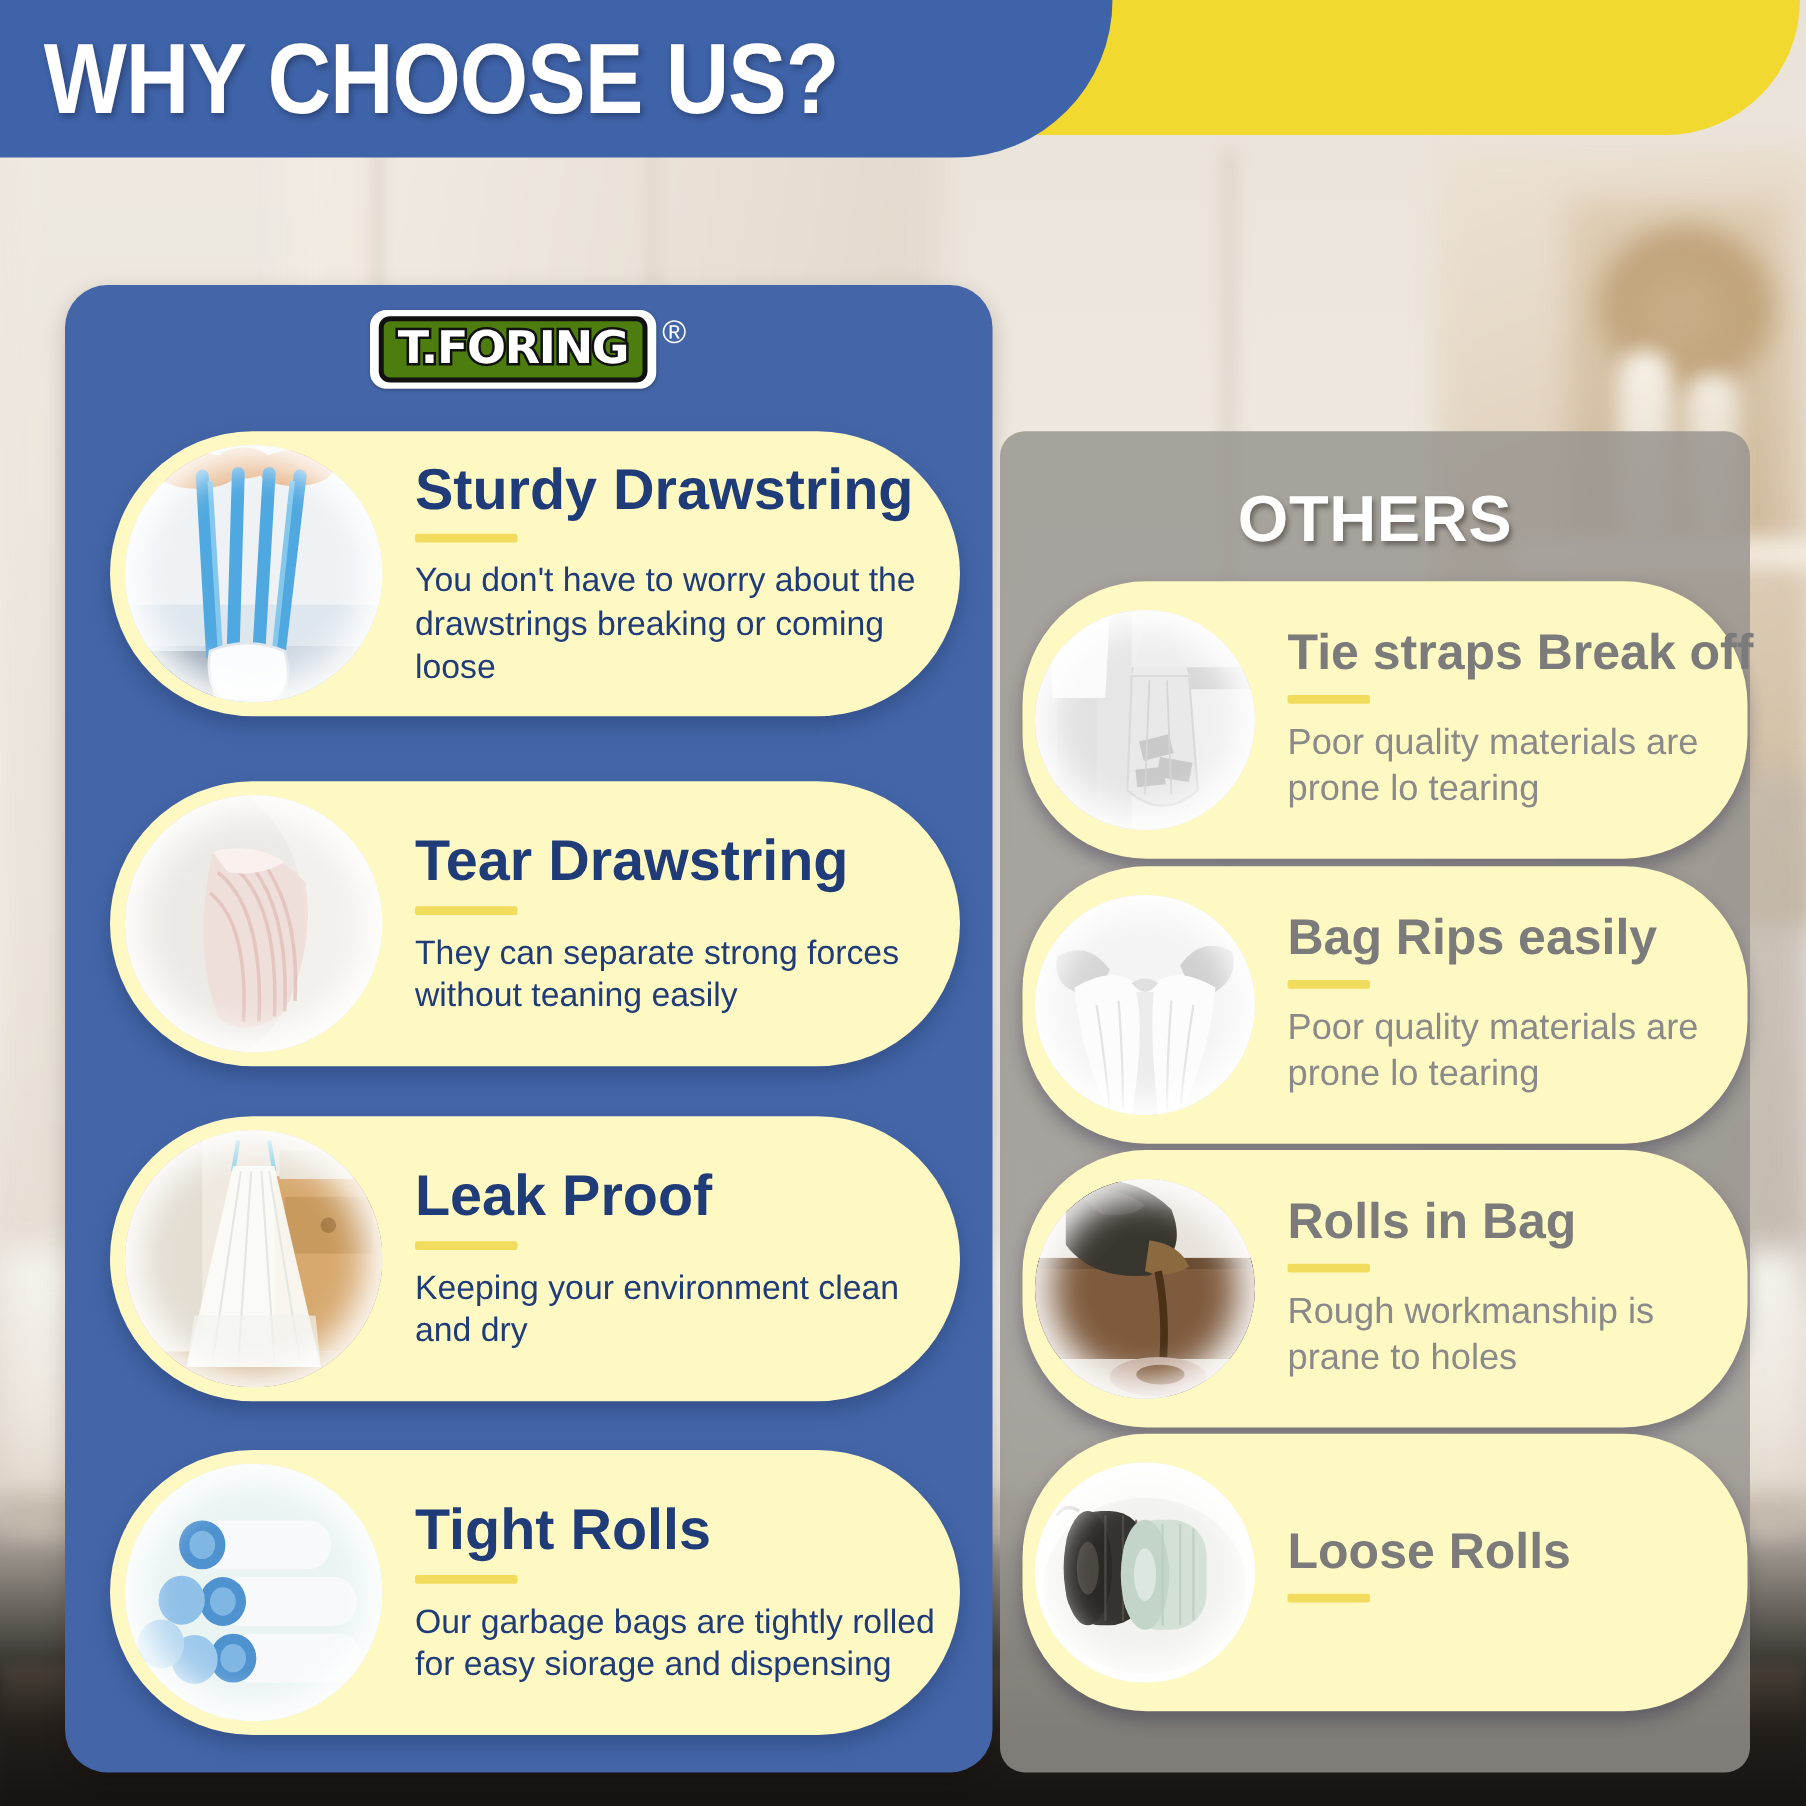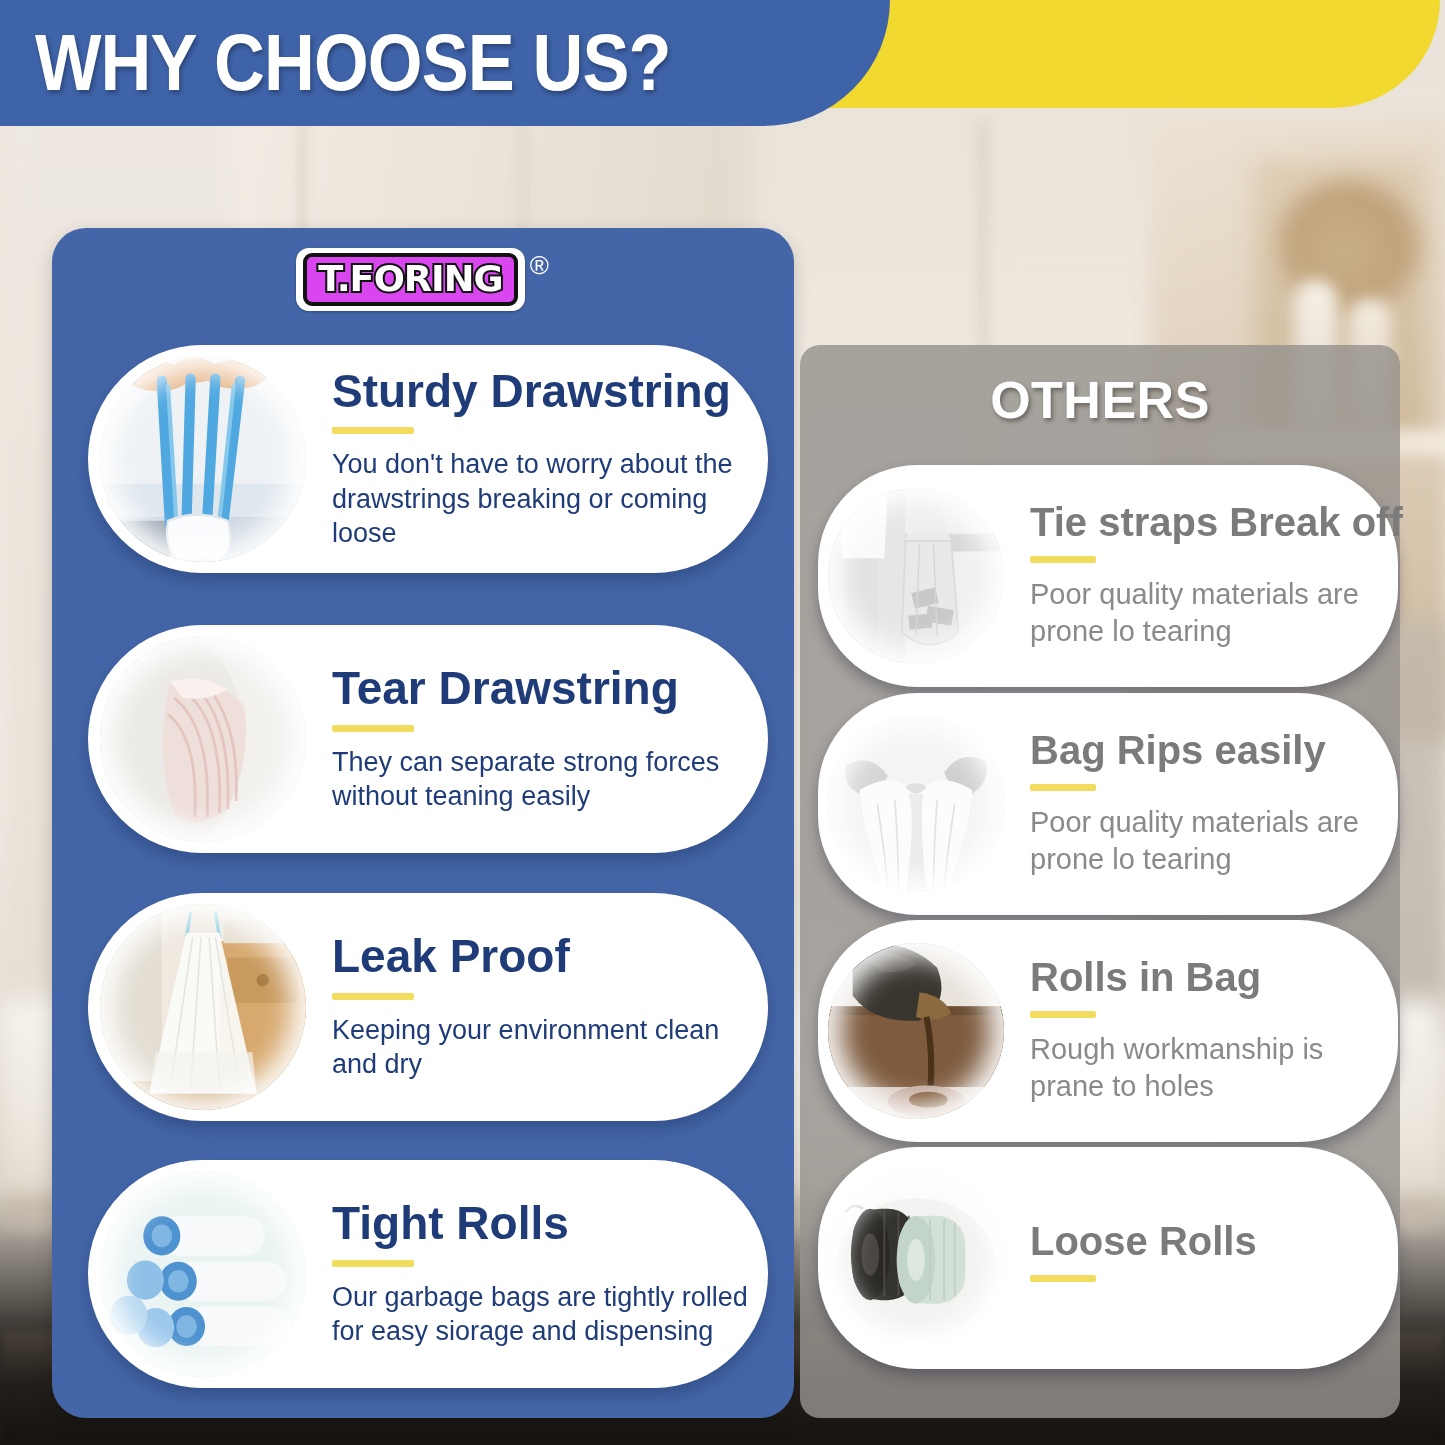"T.FORING" .logo-inner { background: #d946ef -> #4d7c0f }
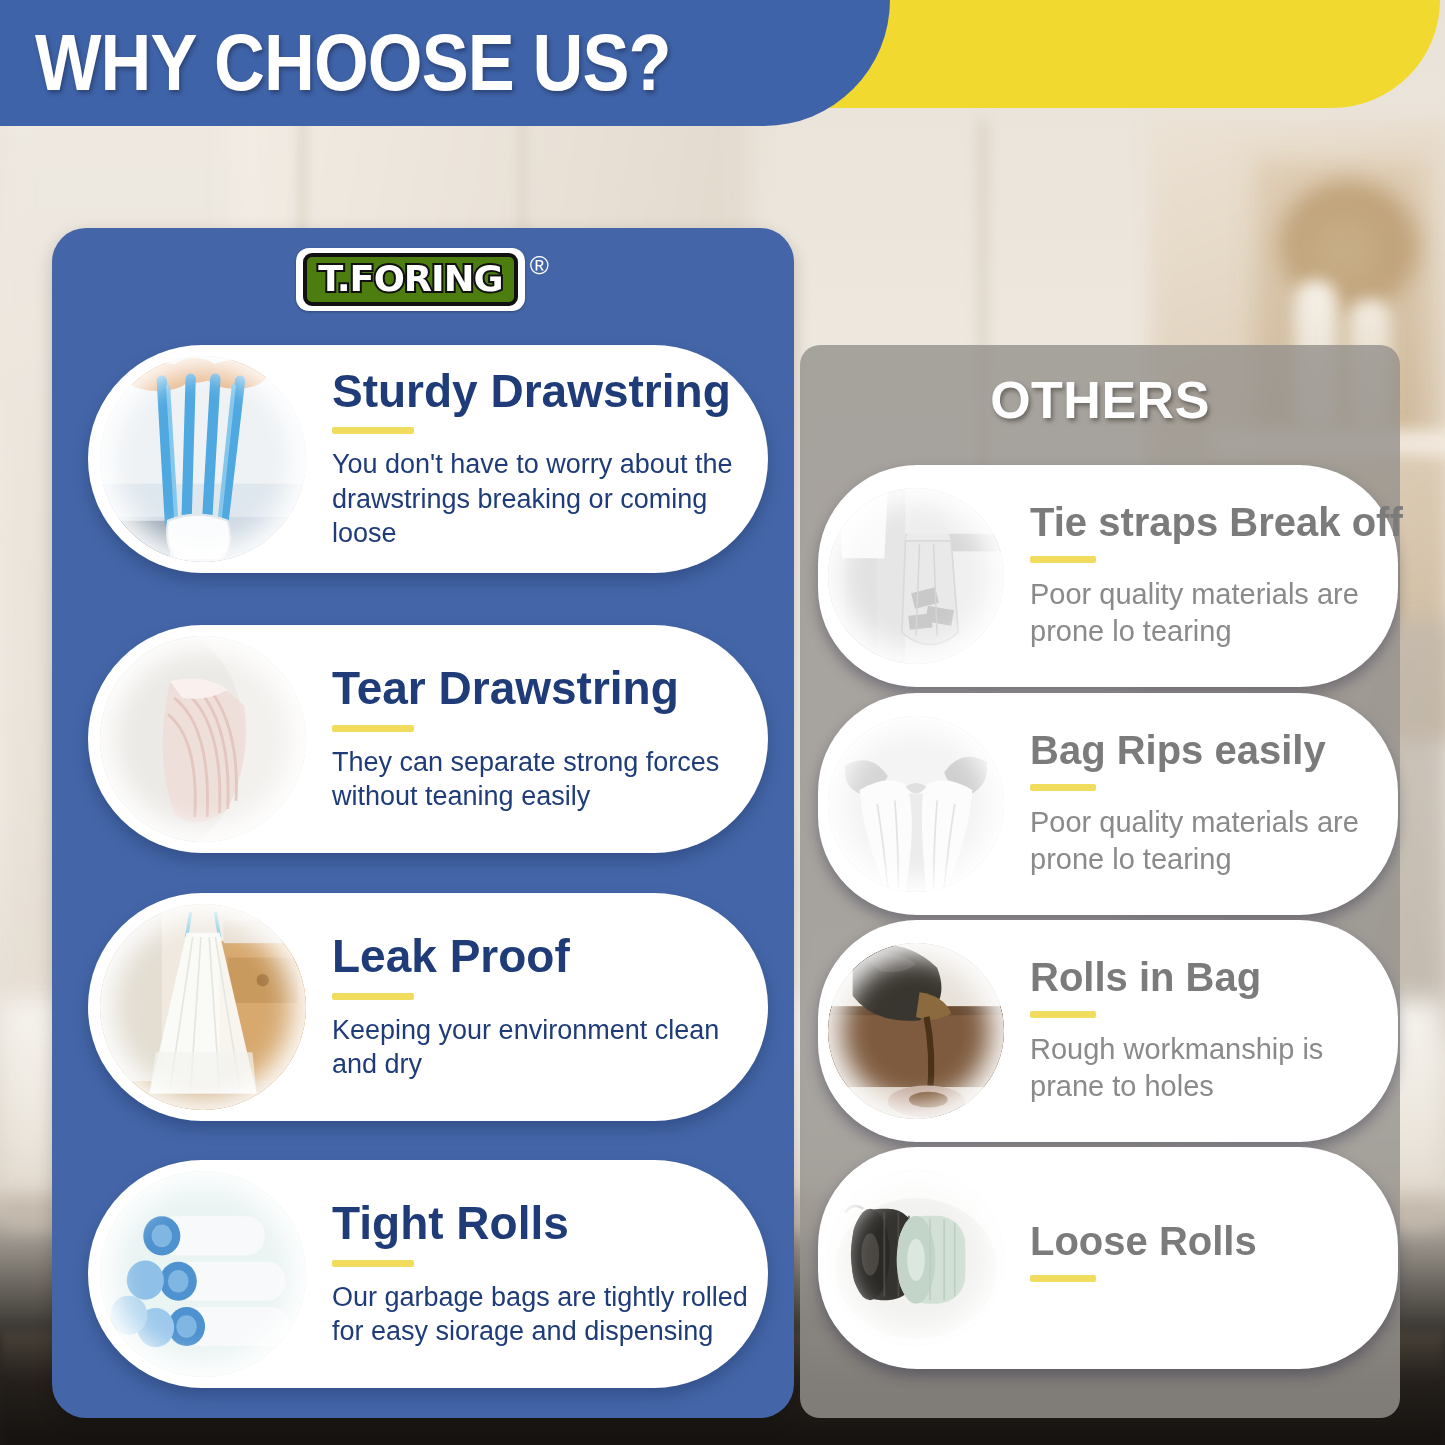"Sturdy Drawstring" .card { background: #ffffff -> #fef9c3 }
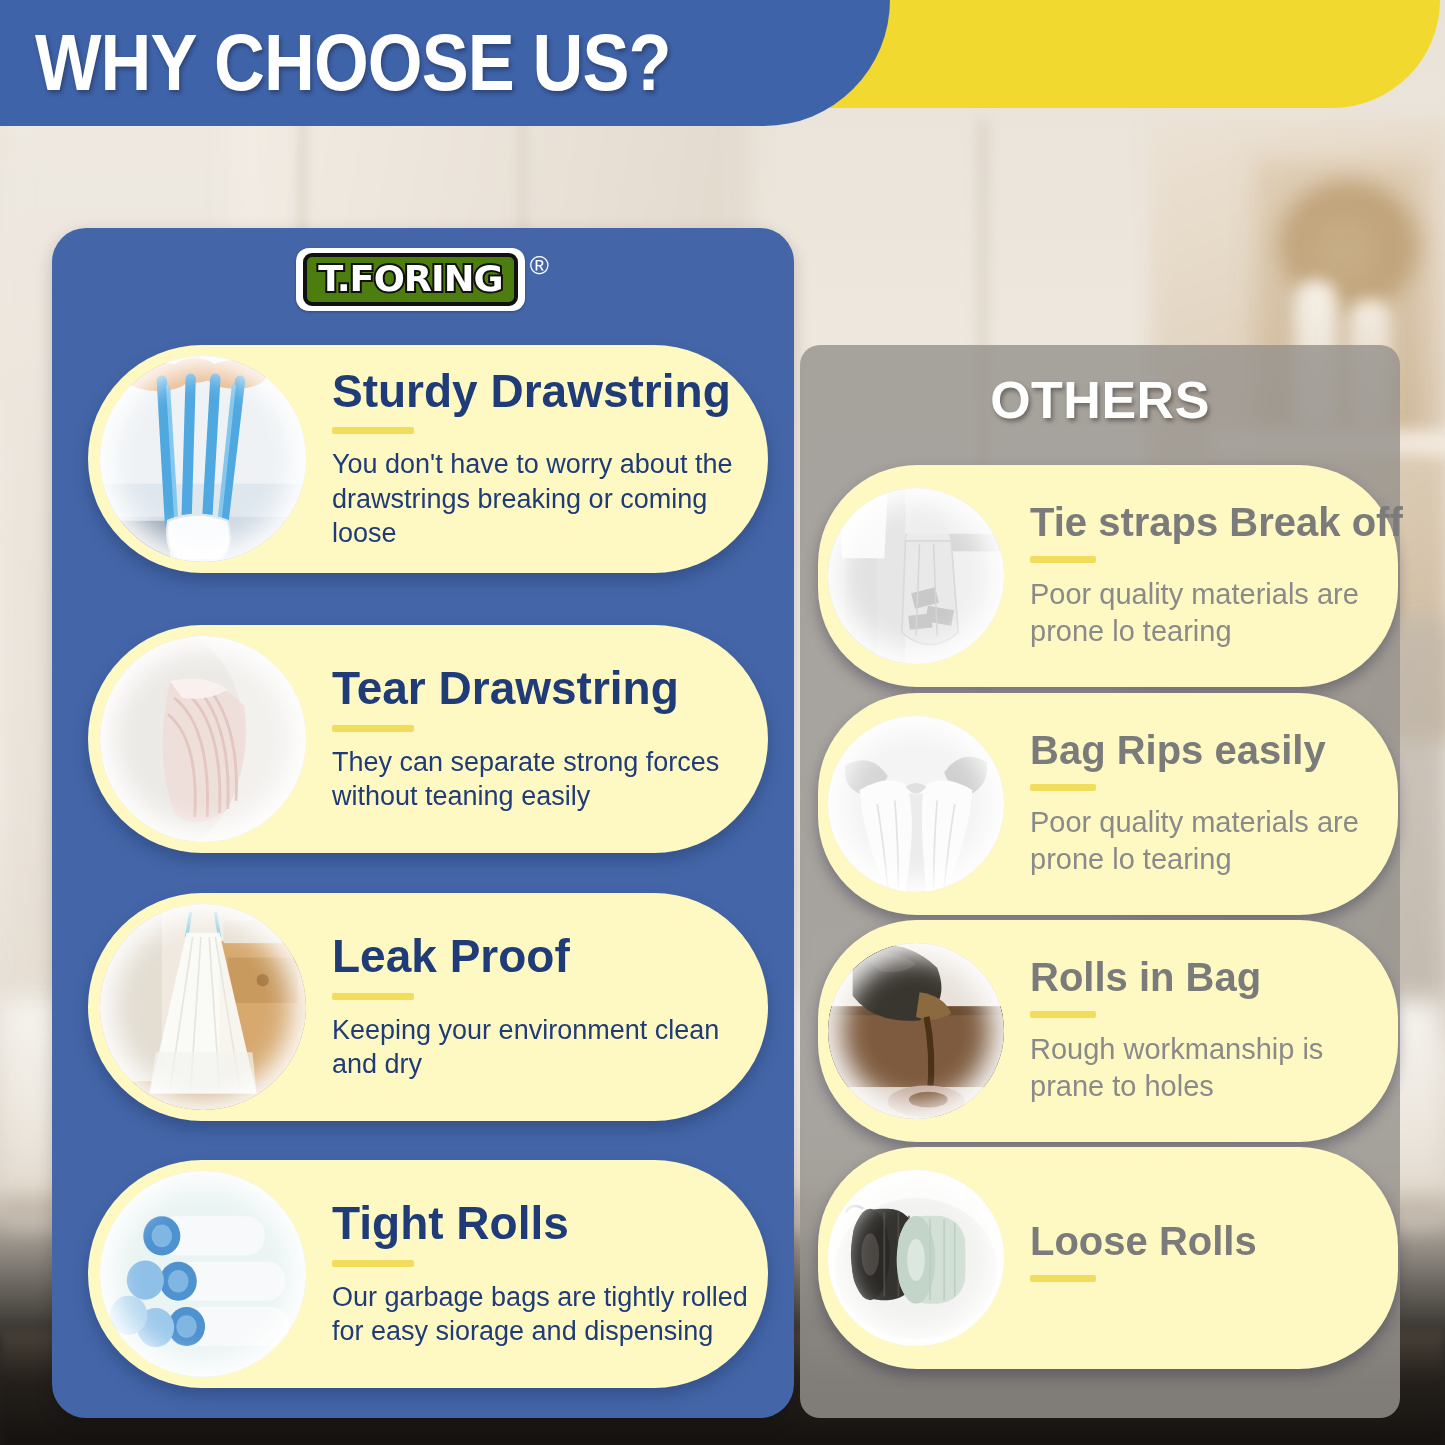"OTHERS" .others-heading { top: 370px -> 386px }
